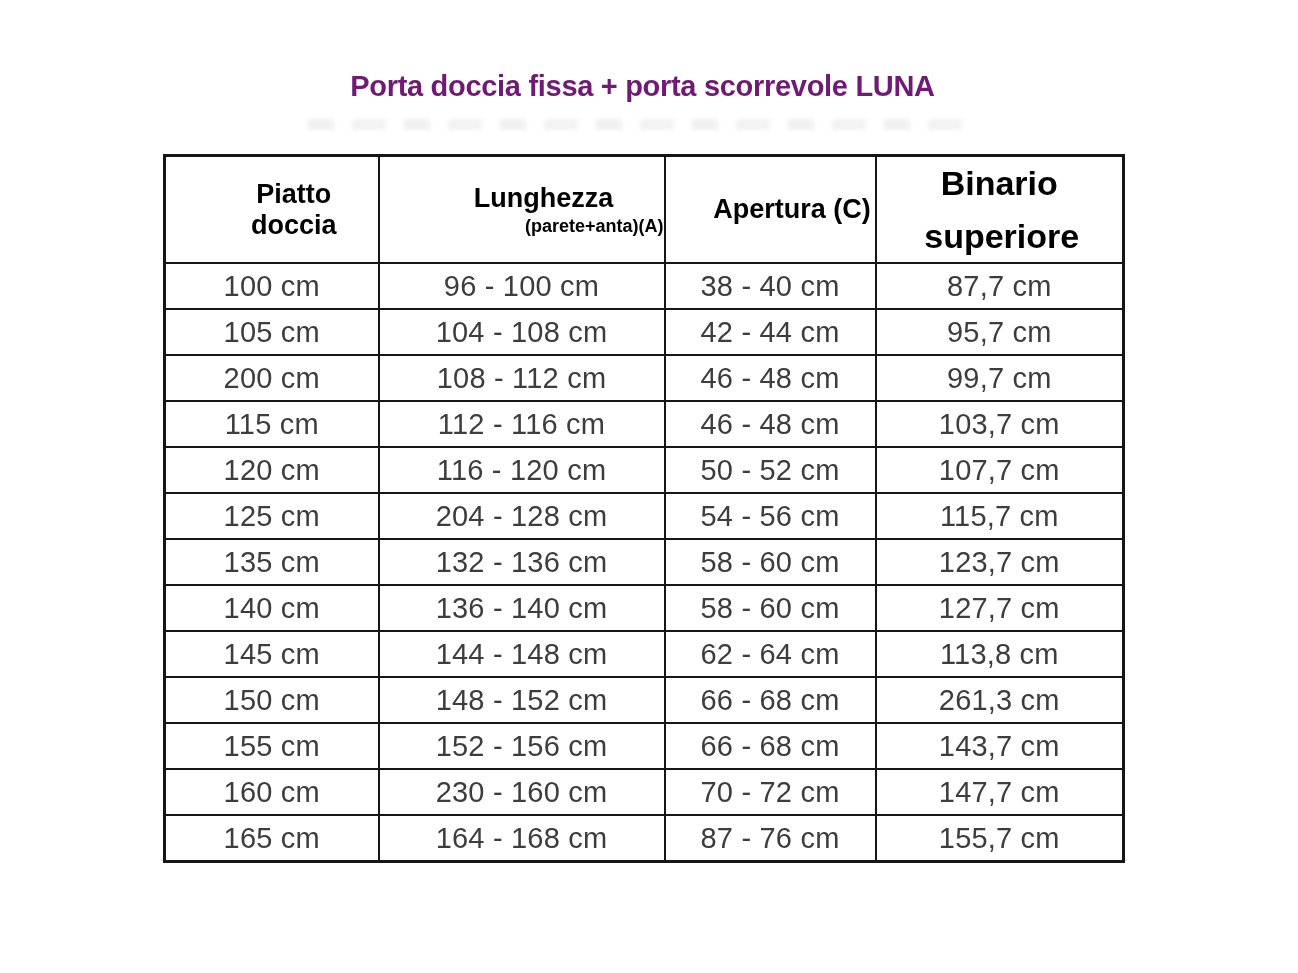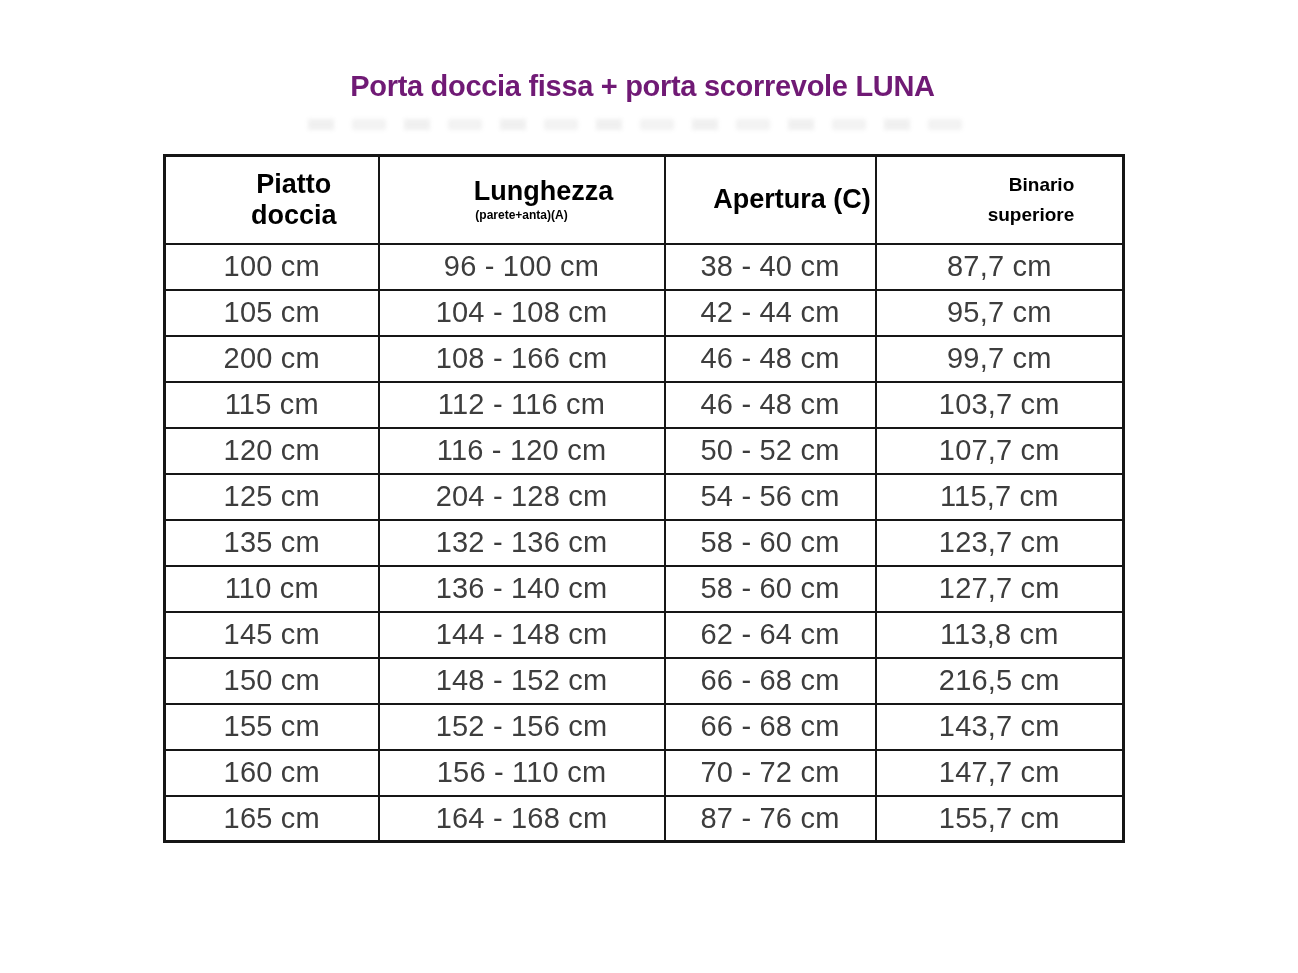"Binario superiore" .spec-table th .hdr-wrap { font-size: 19px -> 34px; text-align: right -> none }
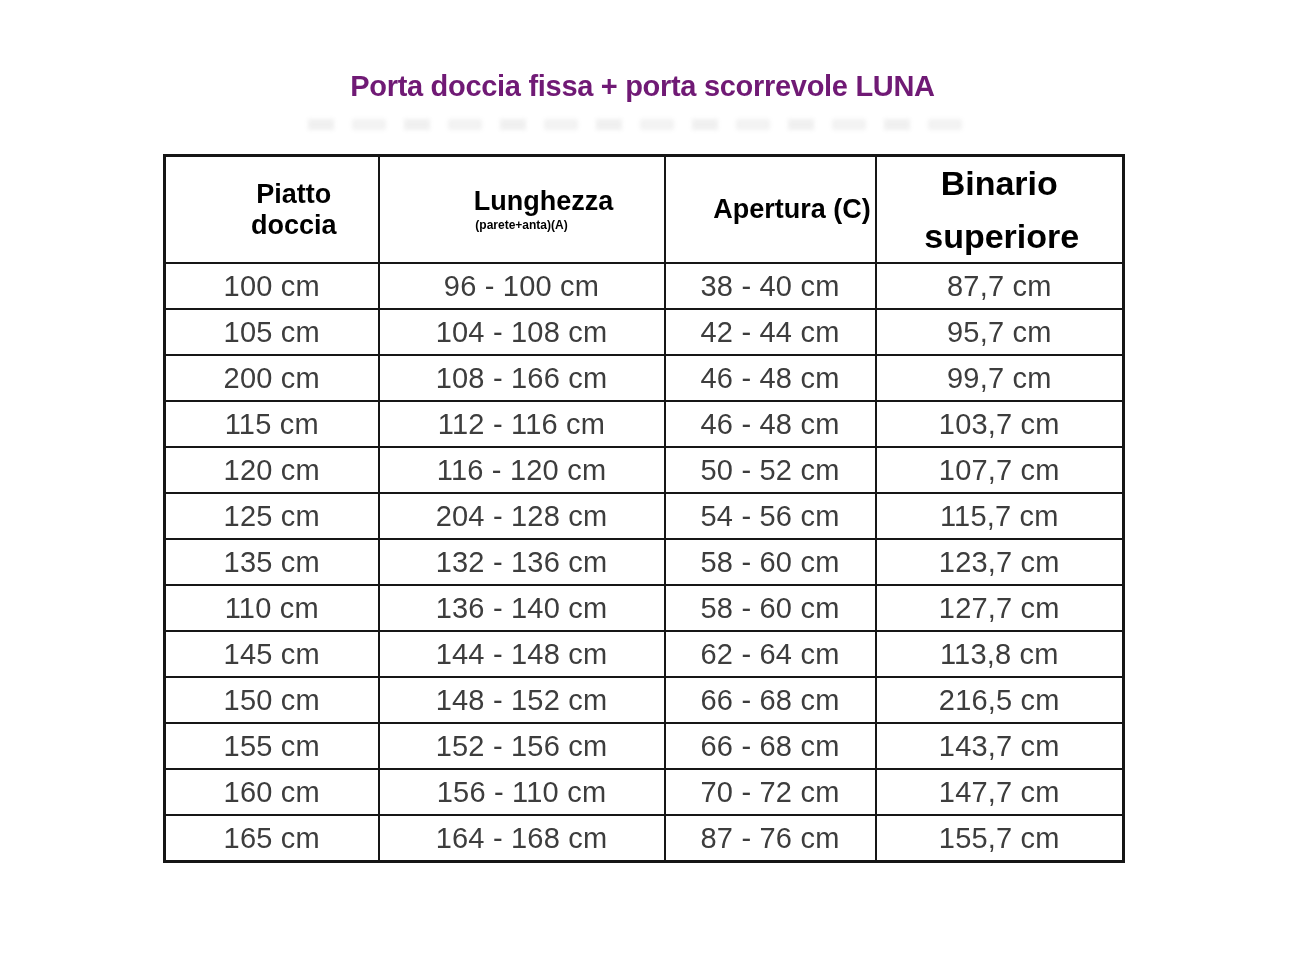"(parete+anta)(A)" .spec-table th .hdr-sub { font-size: 12px -> 18px; text-align: none -> right }
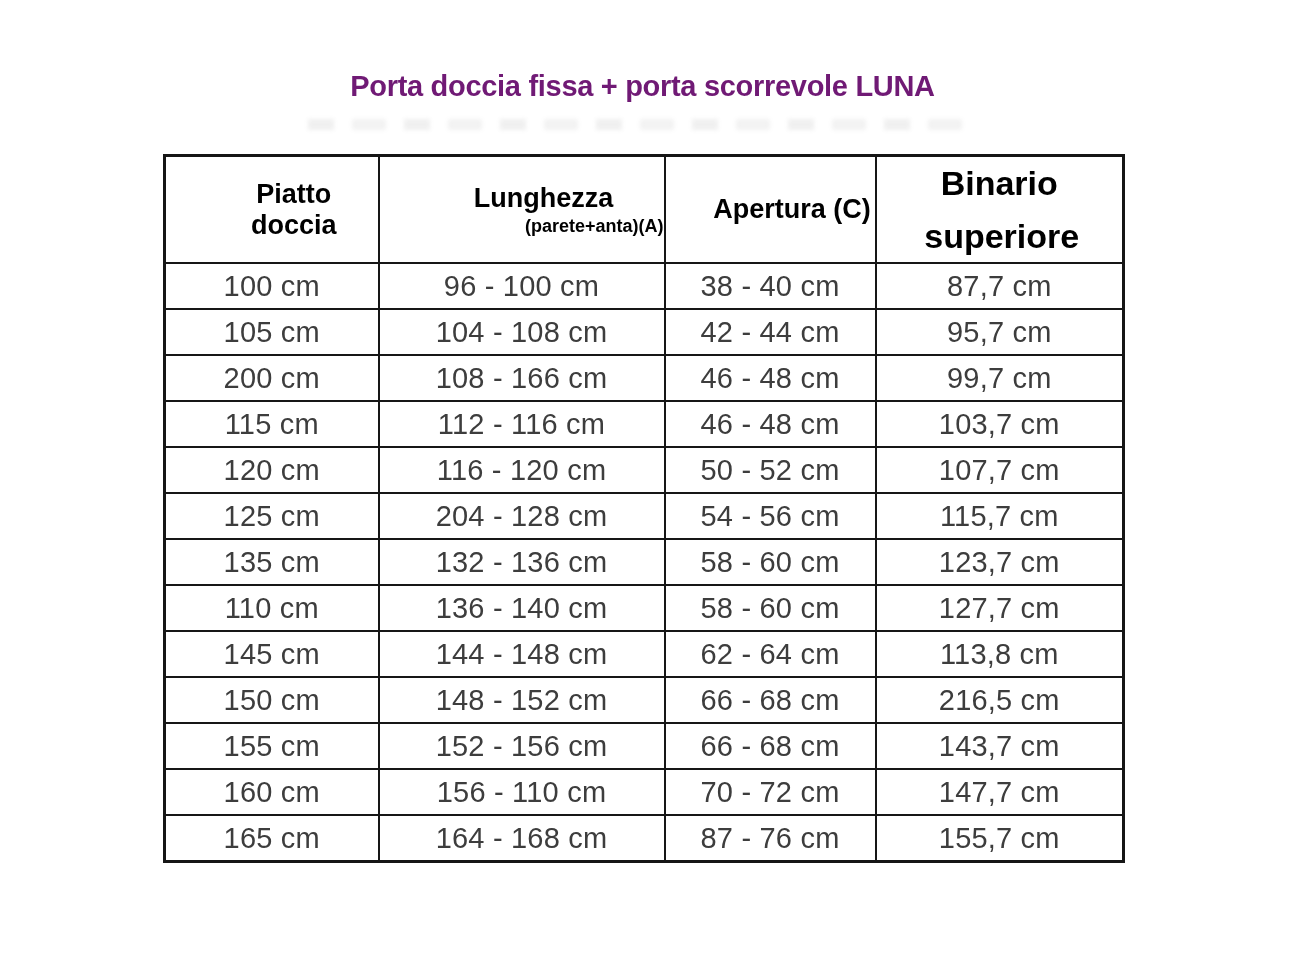"108 - 166 cm" td { text: 166 -> 112 }
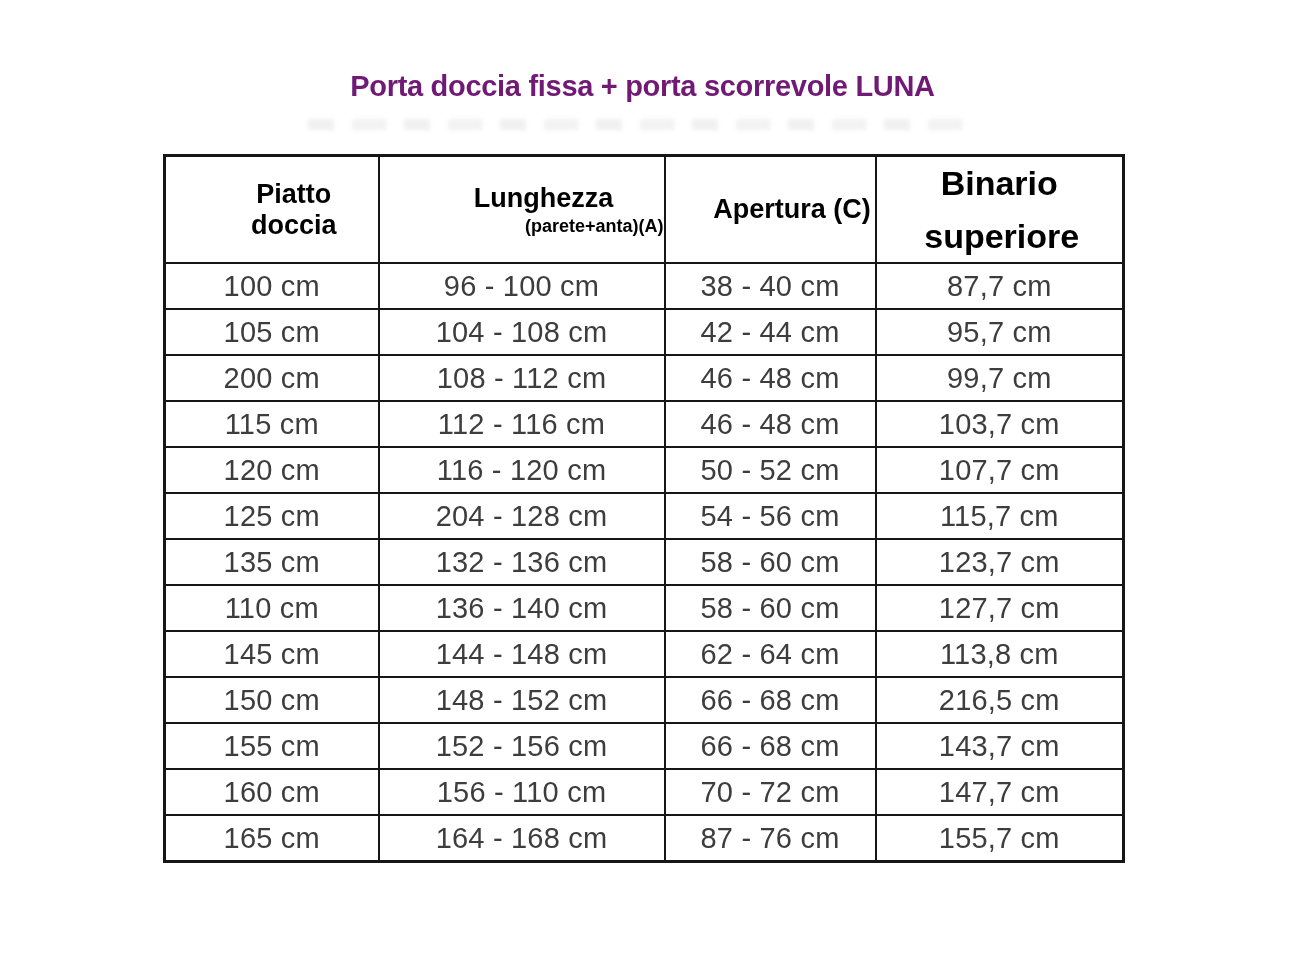"110 cm" td { text: 110 -> 140 }
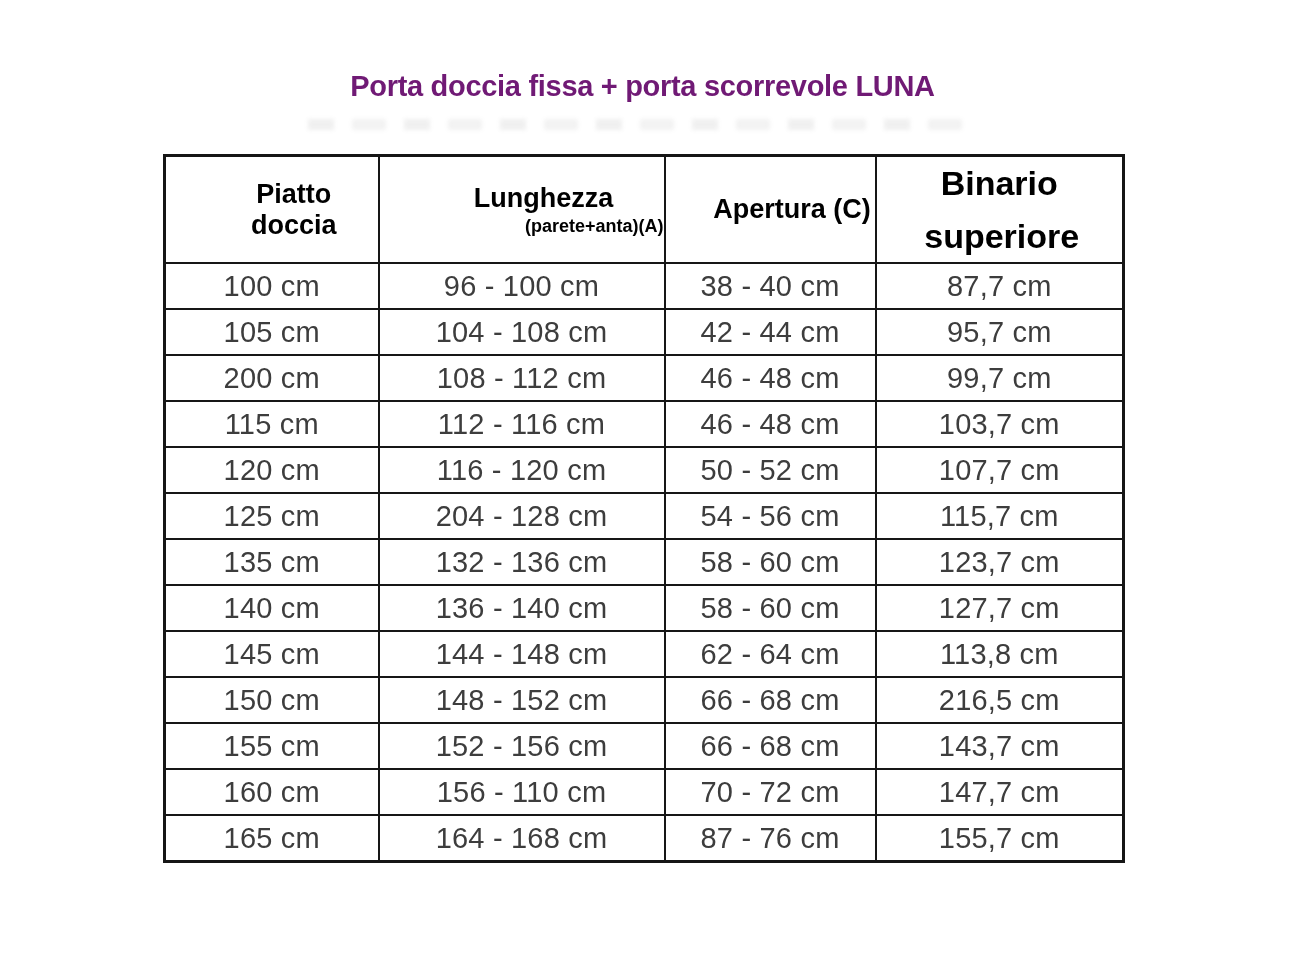"216,5 cm" td { text: 216,5 -> 261,3 }
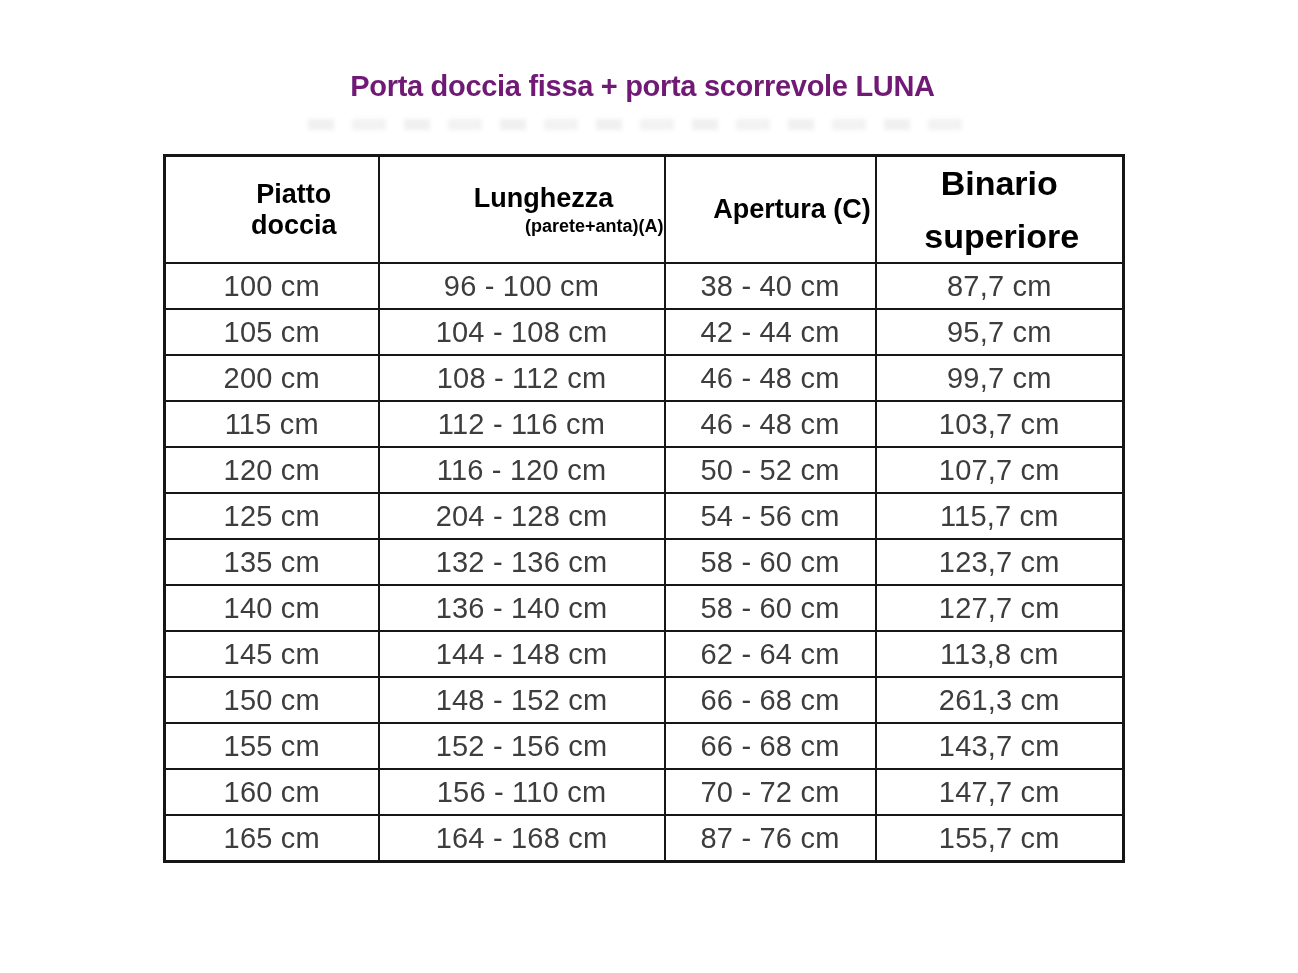"156 - 110 cm" td { text: 156 - 110 -> 230 - 160 }
